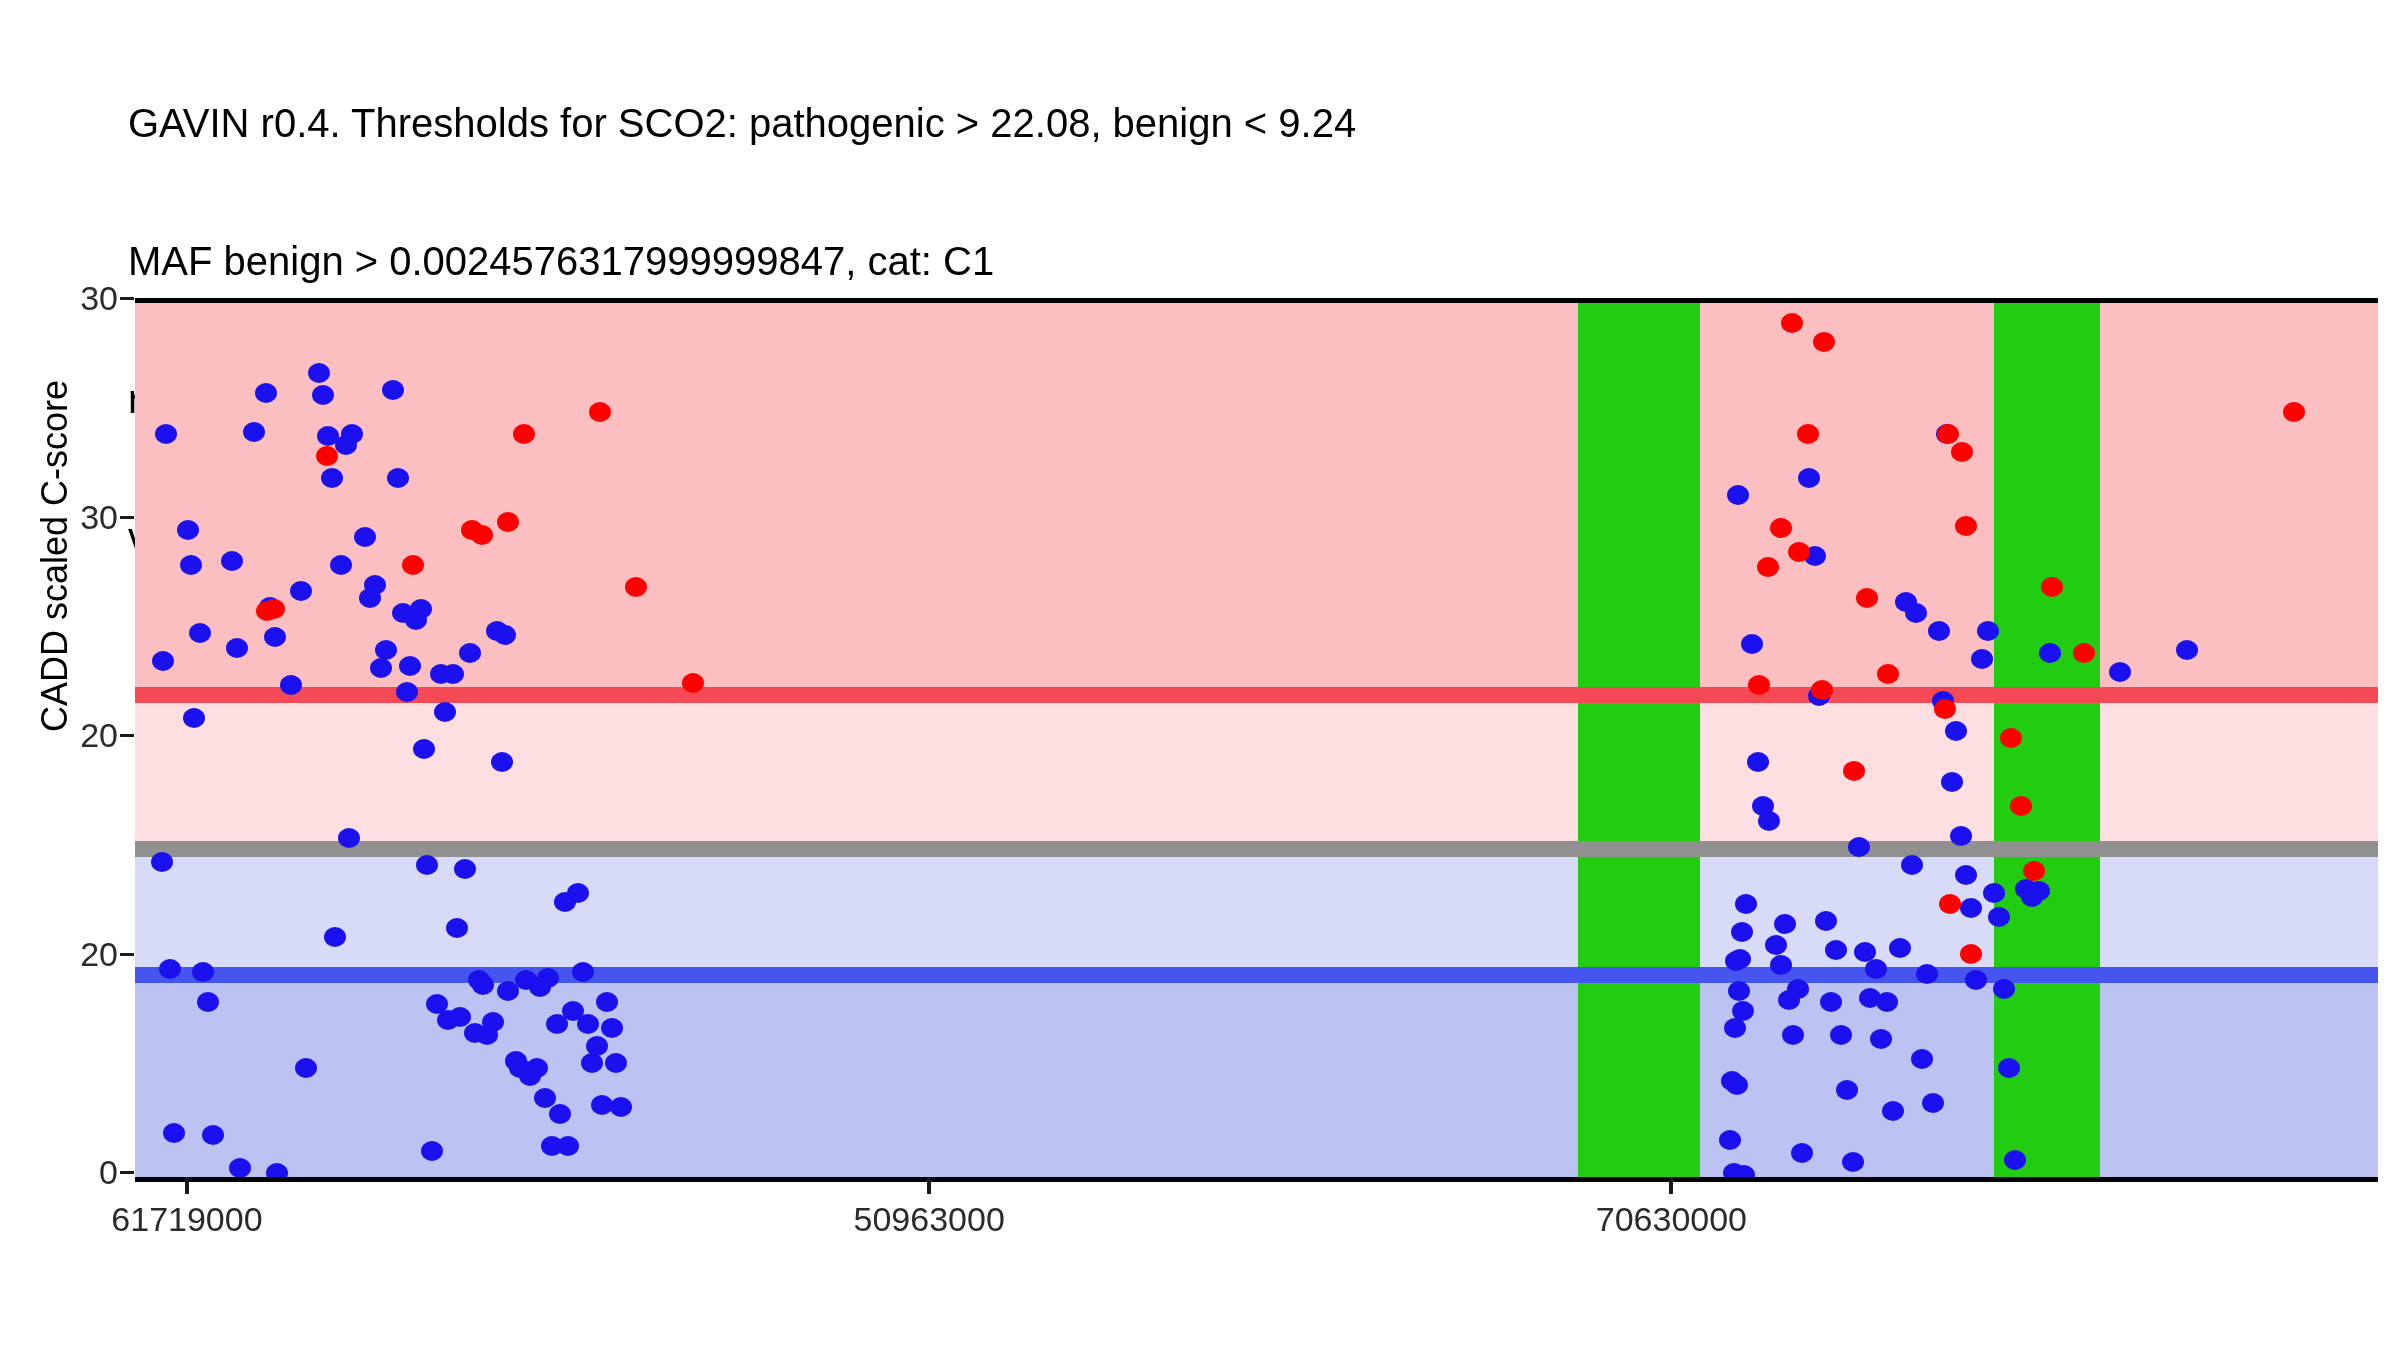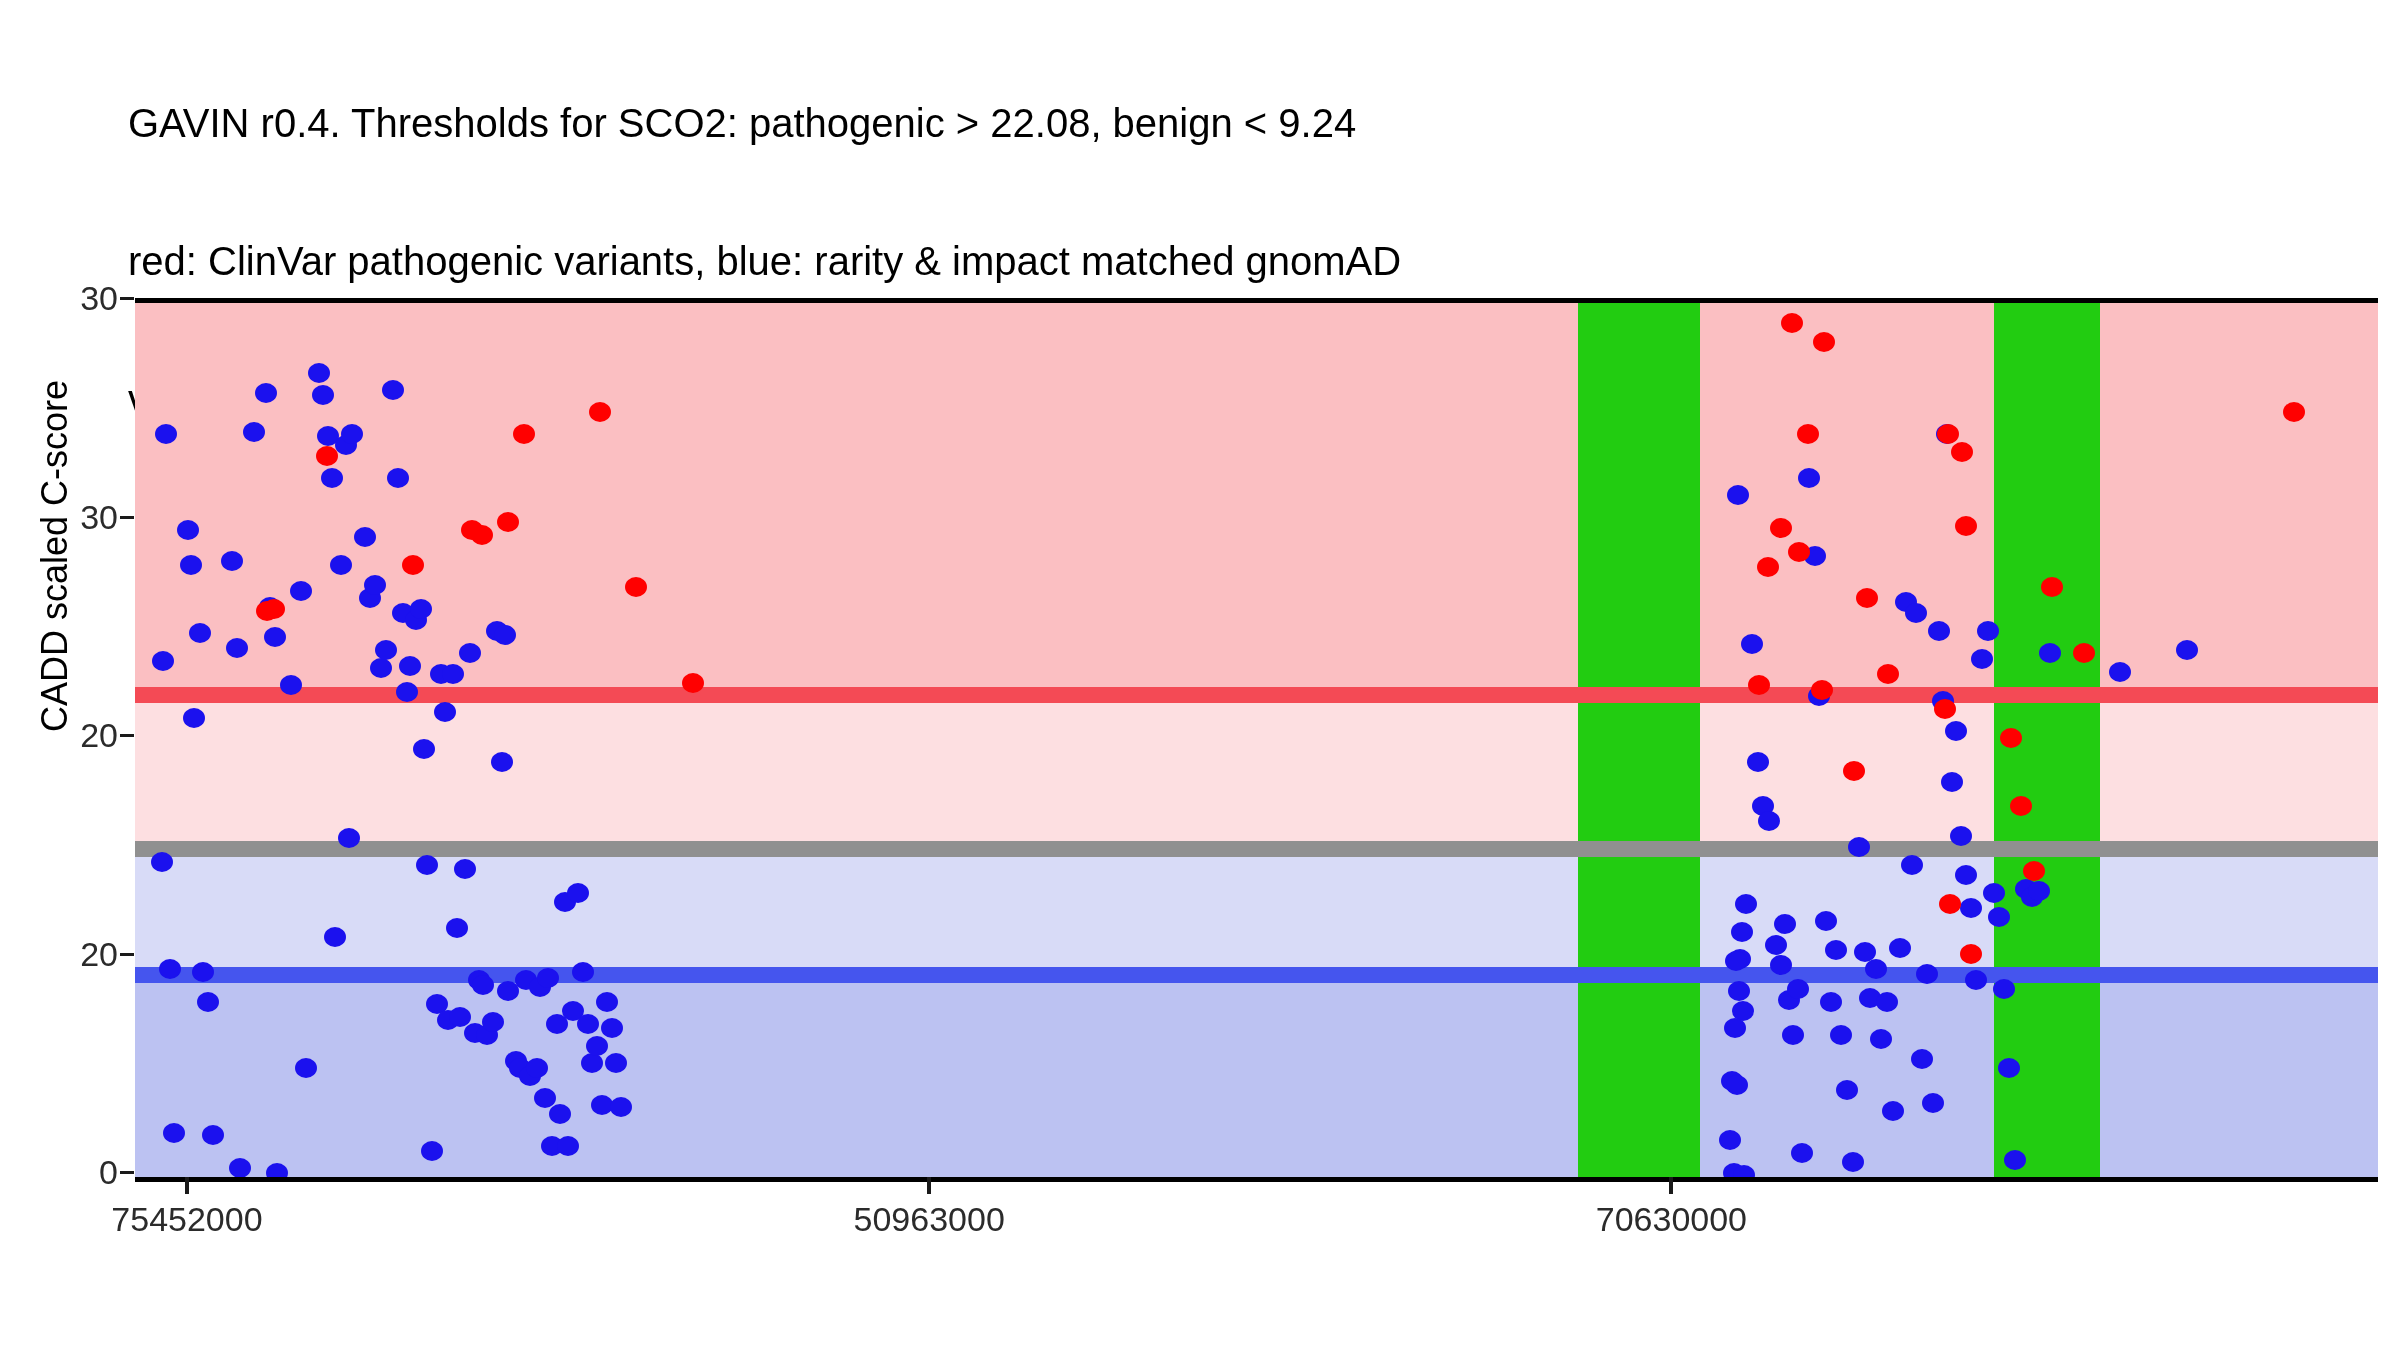"MAF benign > 0.0024576317999999847, cat:" div { html: none -> <div>MAF benign &gt; 0.0024576317999999847, cat: C1</div> }
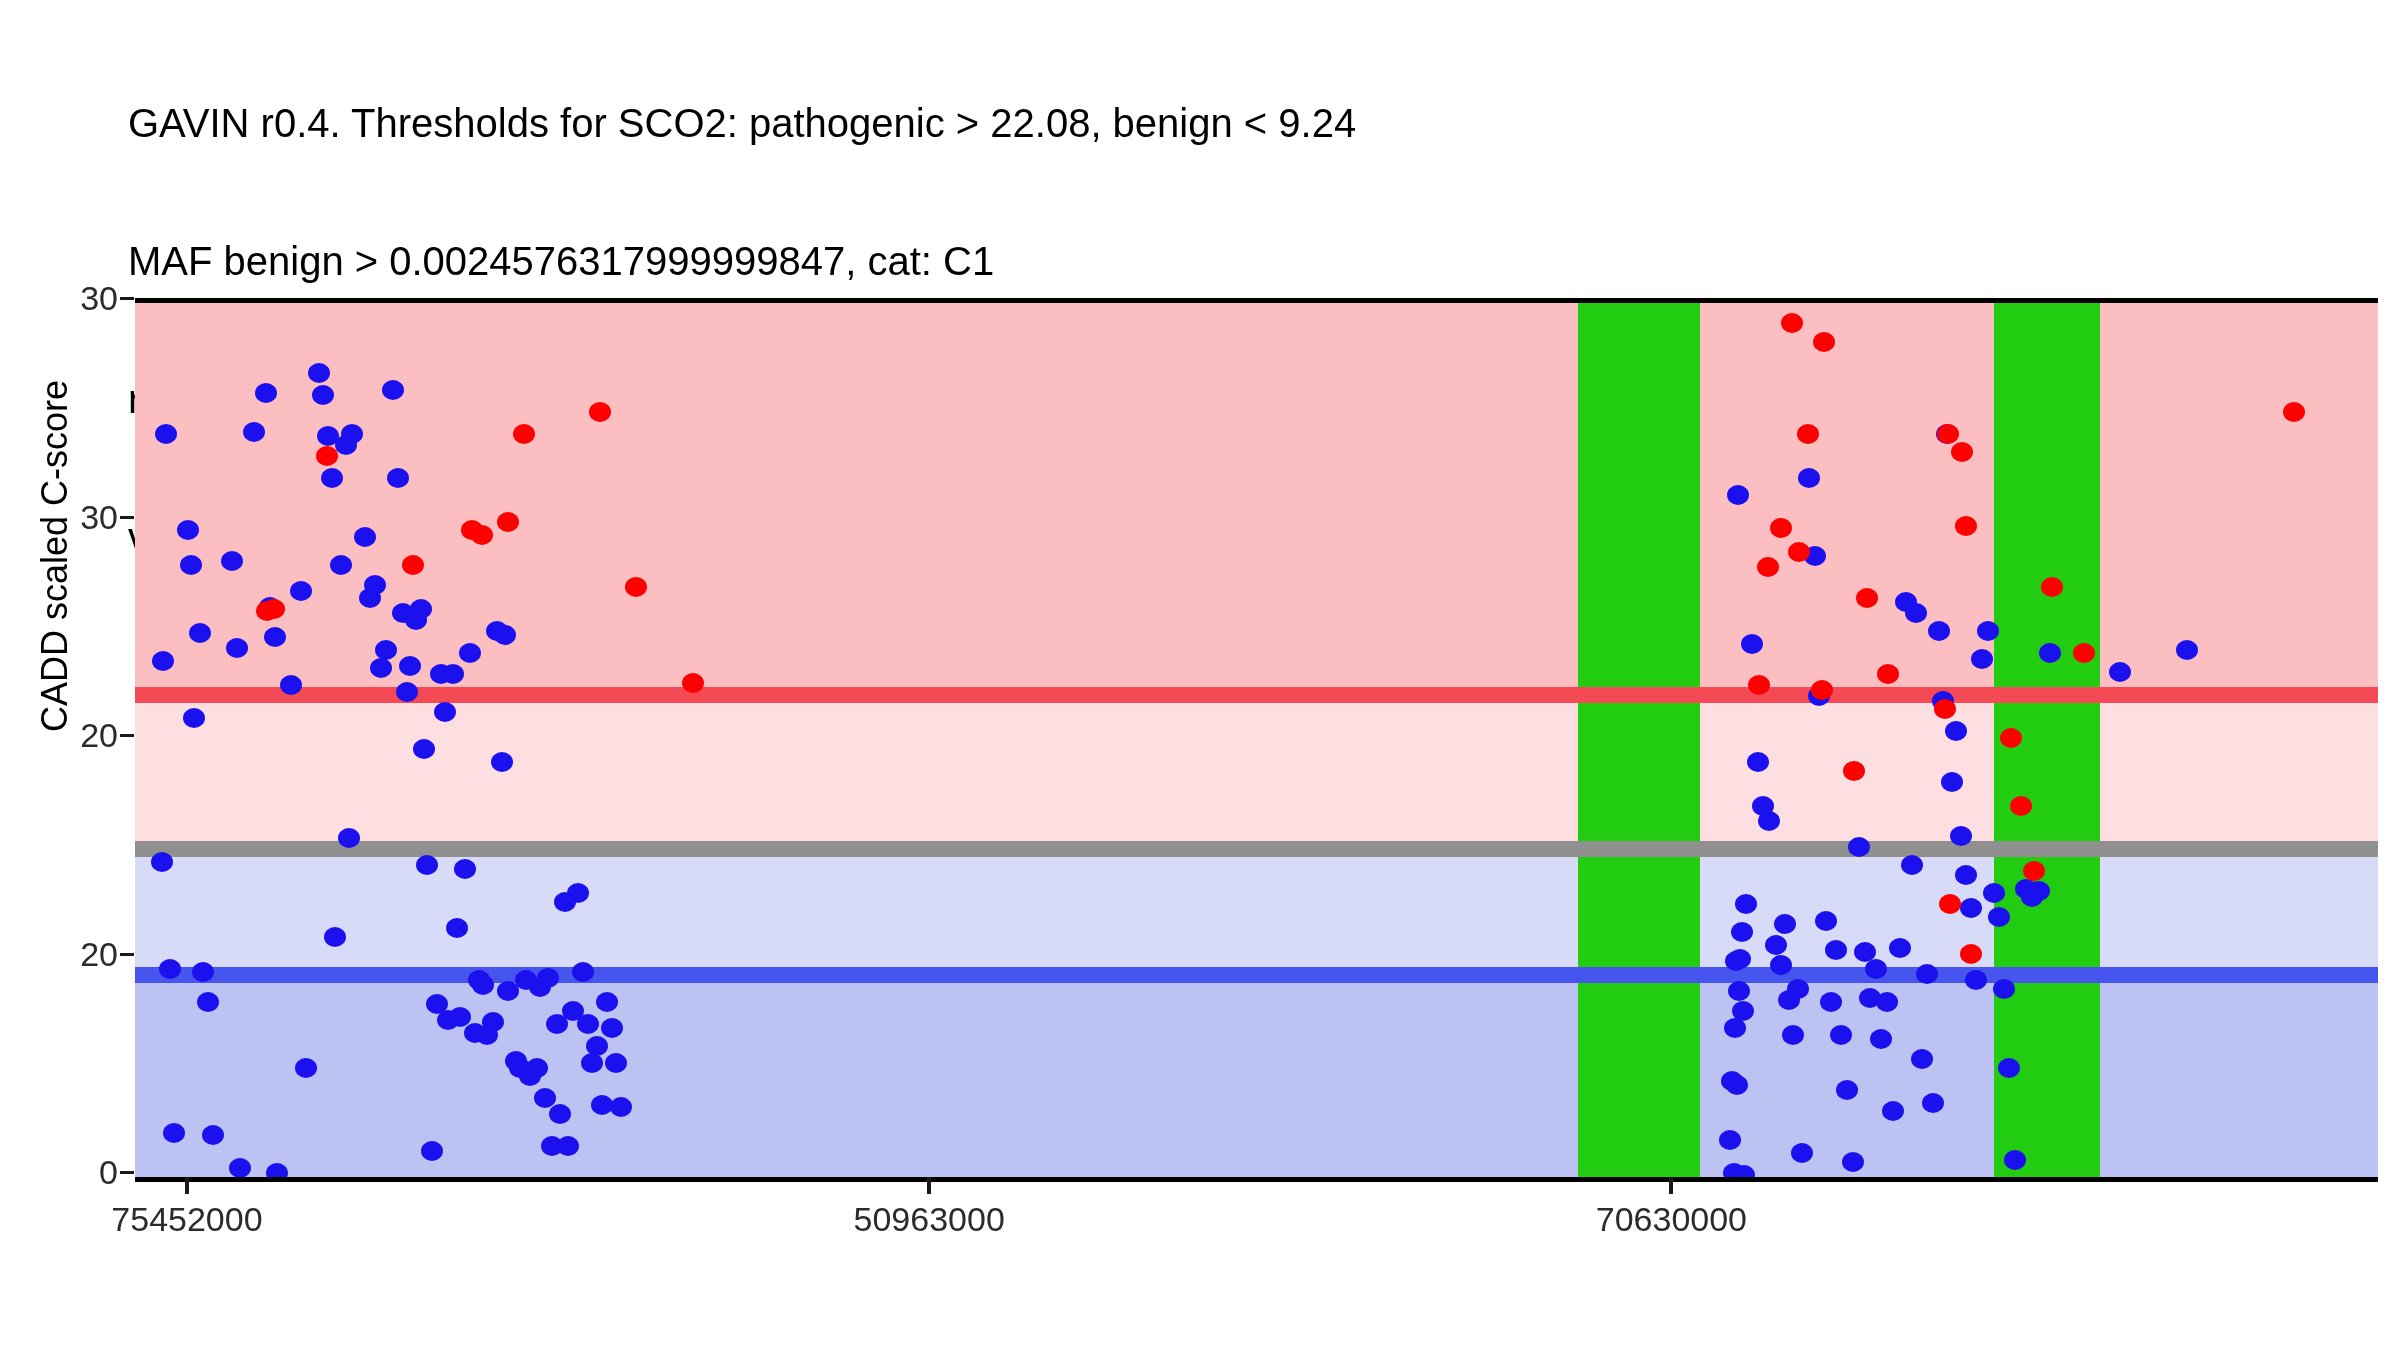"75452000" div.xtick-lab { text: 75452000 -> 61719000 }
